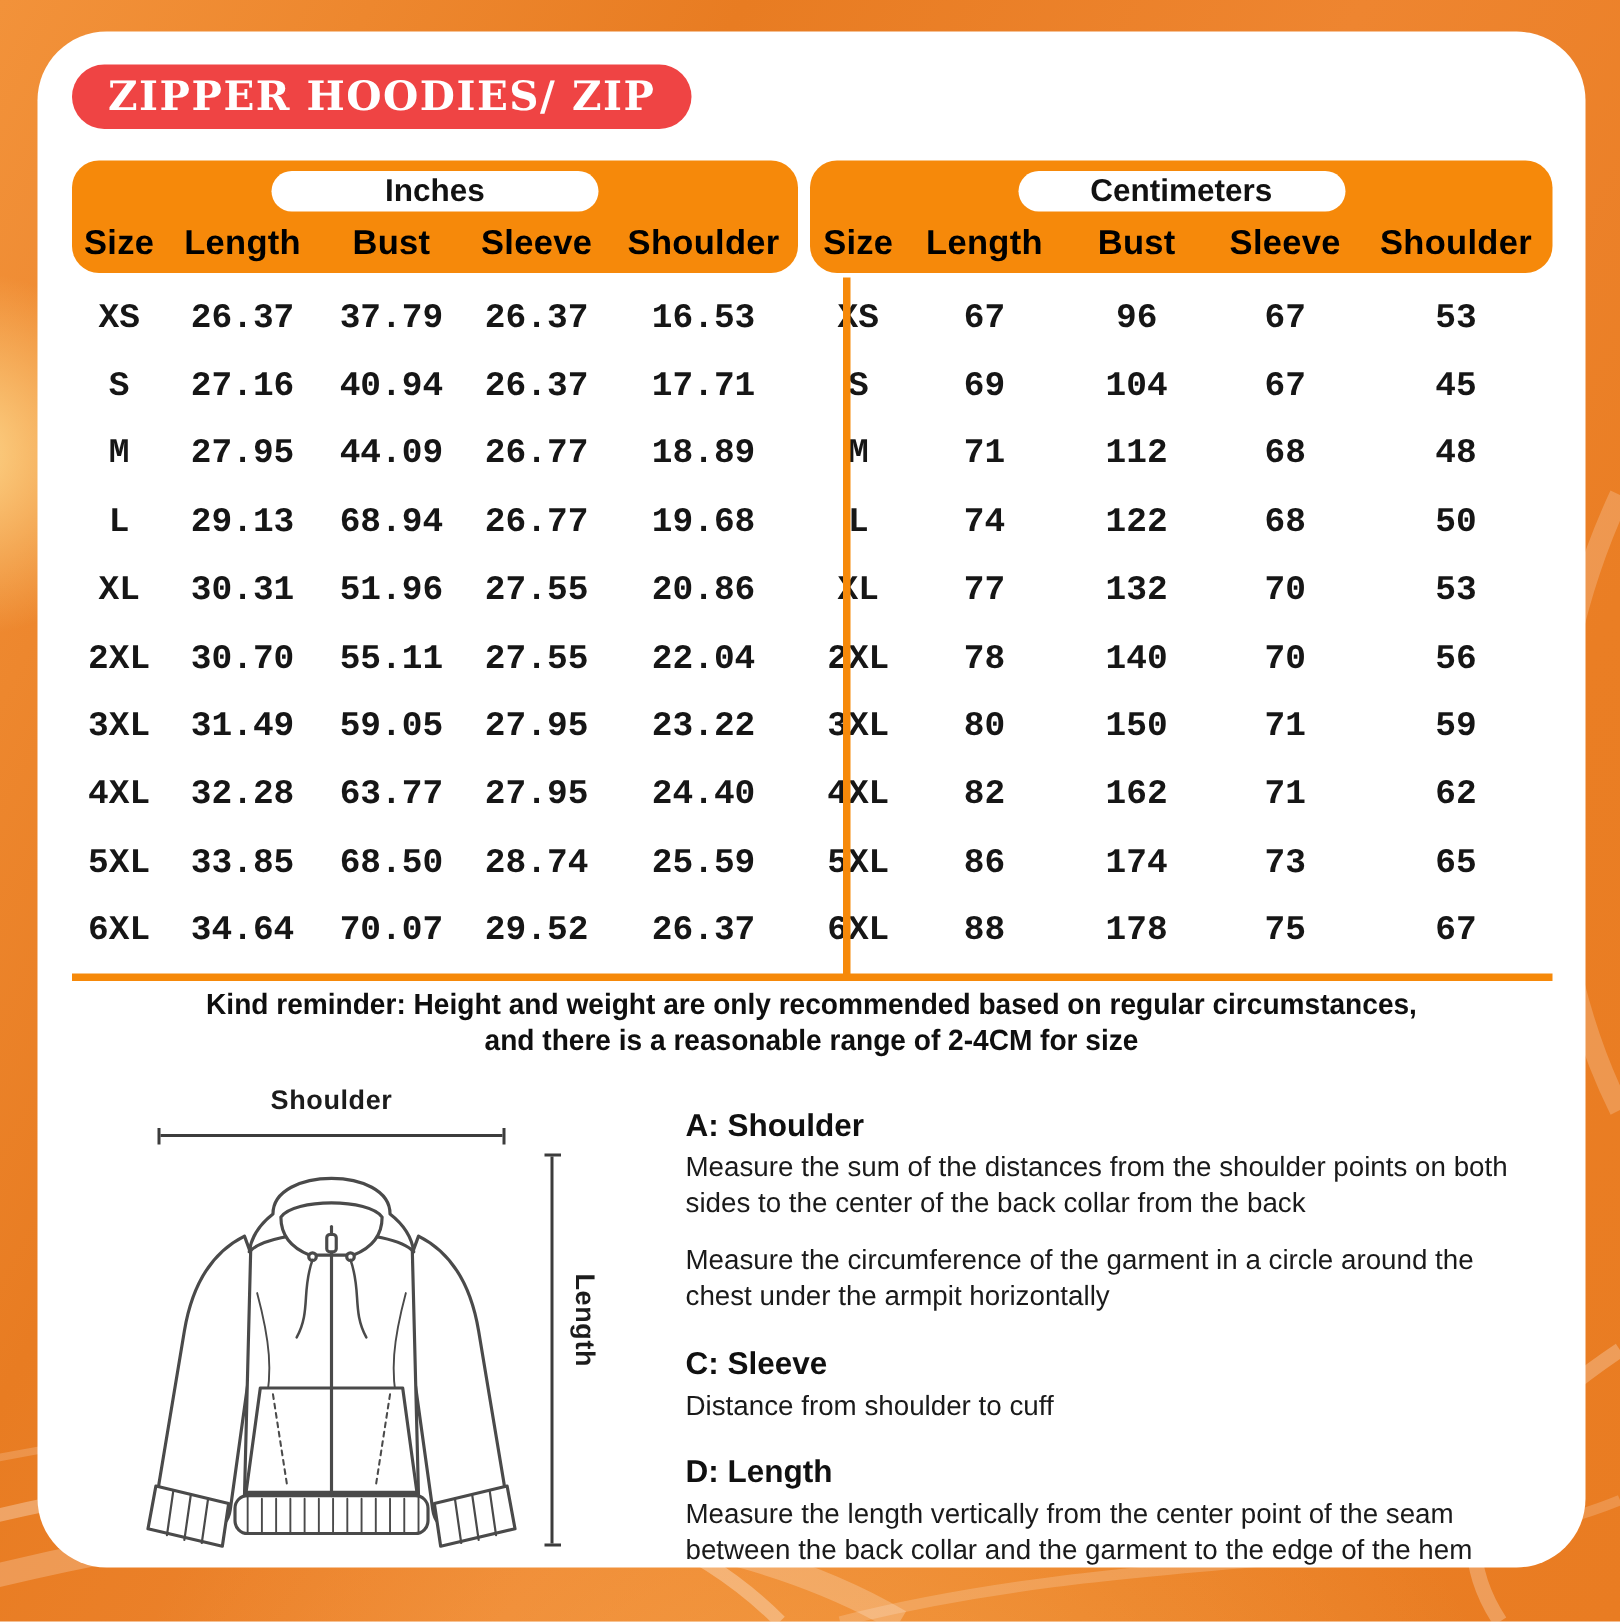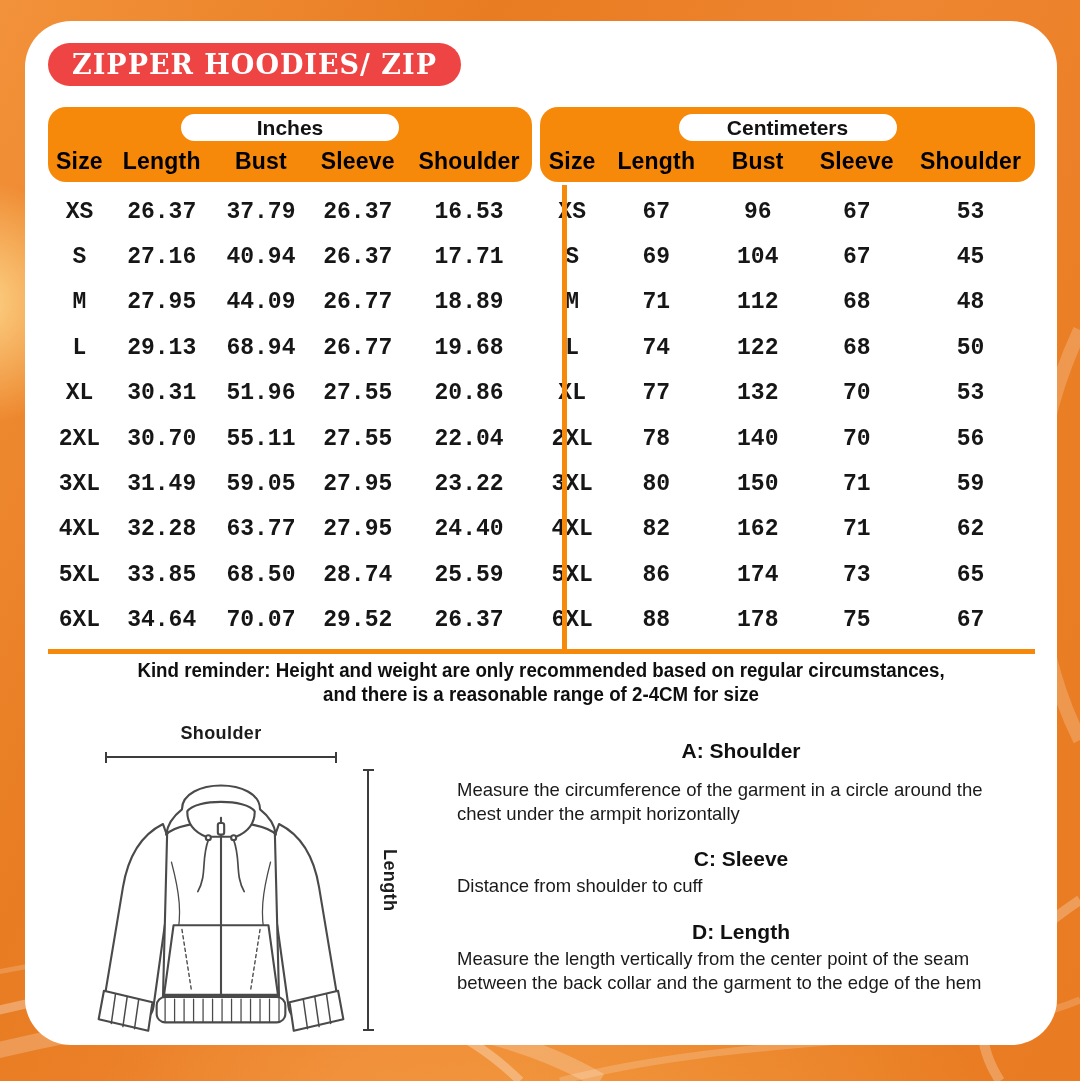"A: Shoulder" .instr-section h3 { text-align: center -> none }
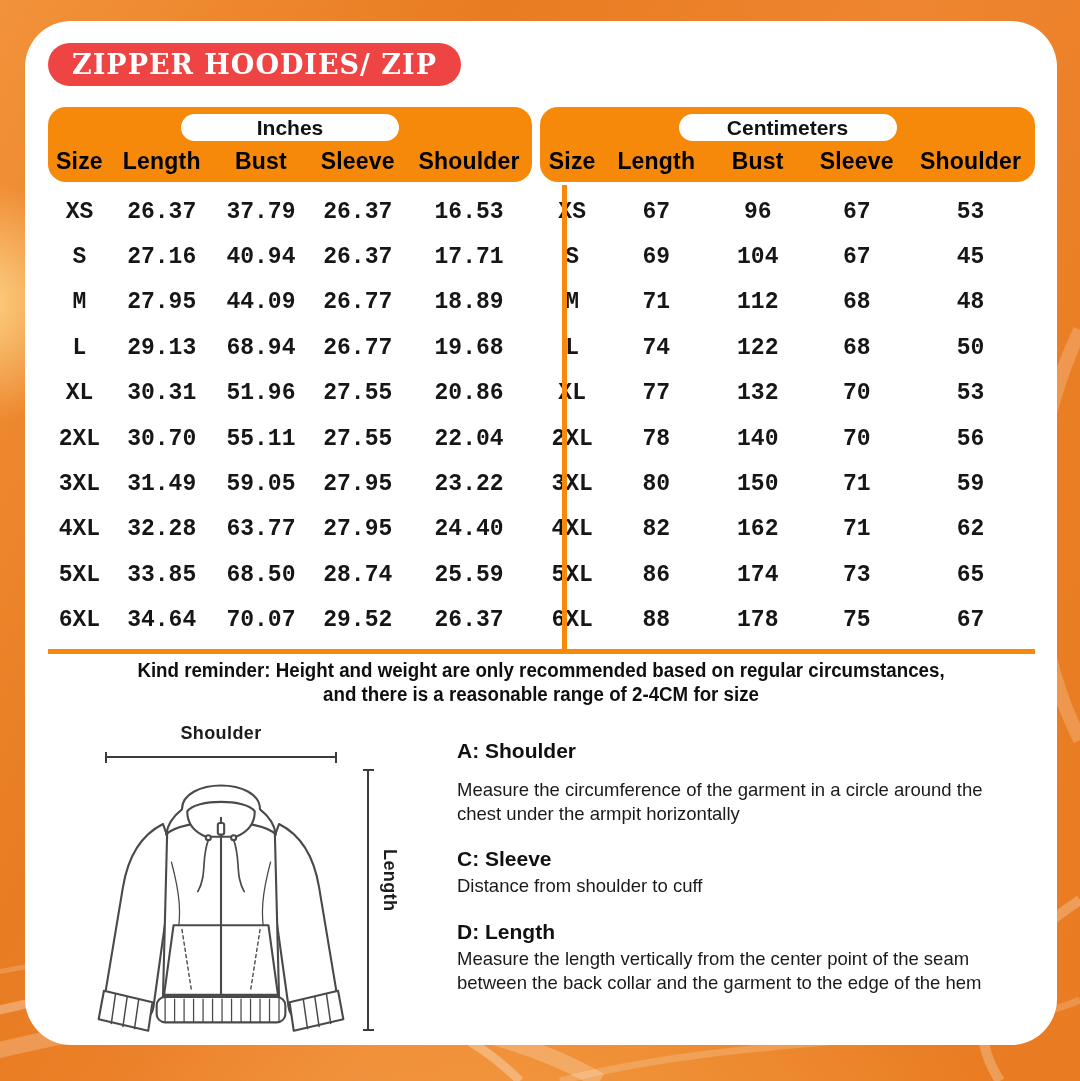"Measure the sum of the" p { html: none -> <p>Measure the sum of the distances from the shoulder points on both sides to the center of the back collar from the back</p> }
